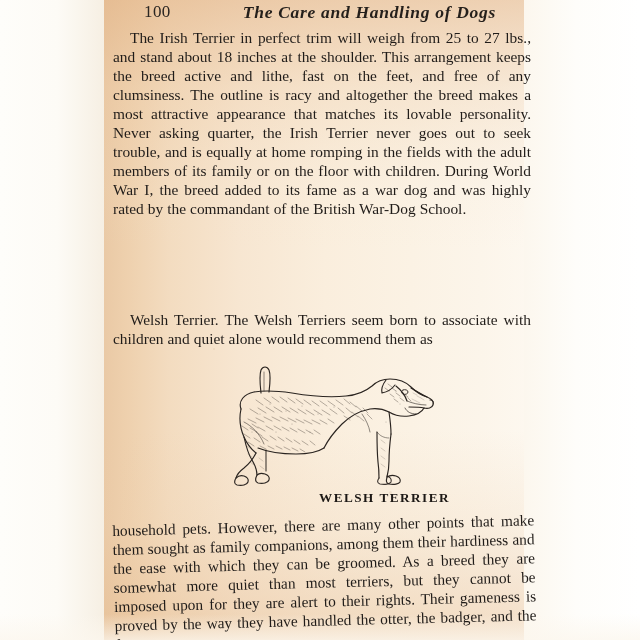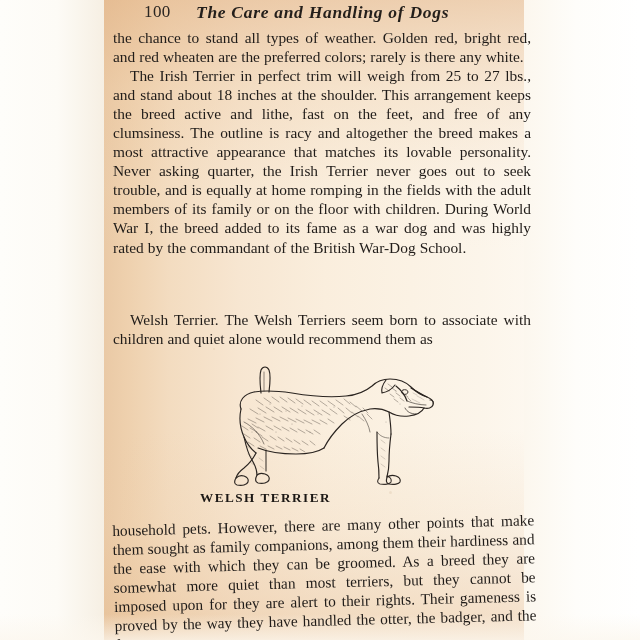"The Care and Handling of" .head-title { text-align: left -> right }
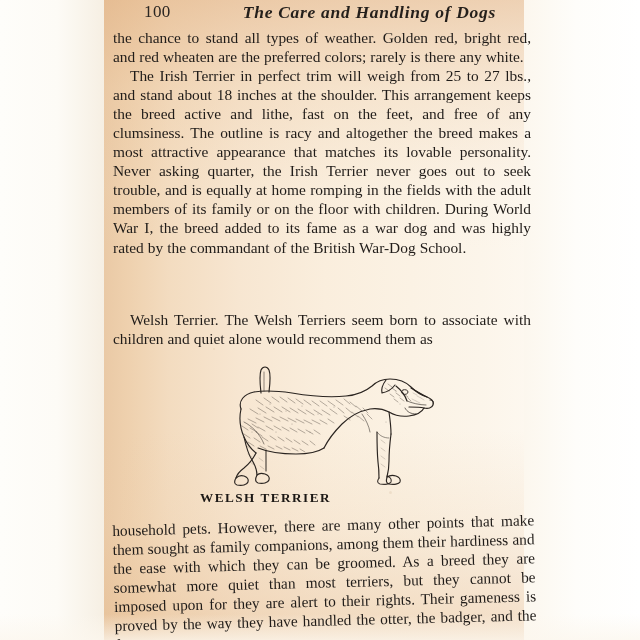"the chance to stand all" p { html: <p>the chance to stand all types of weather. Golden red, bright red, and red wheaten are the preferred colors; rarely is there any white.</p> -> none }
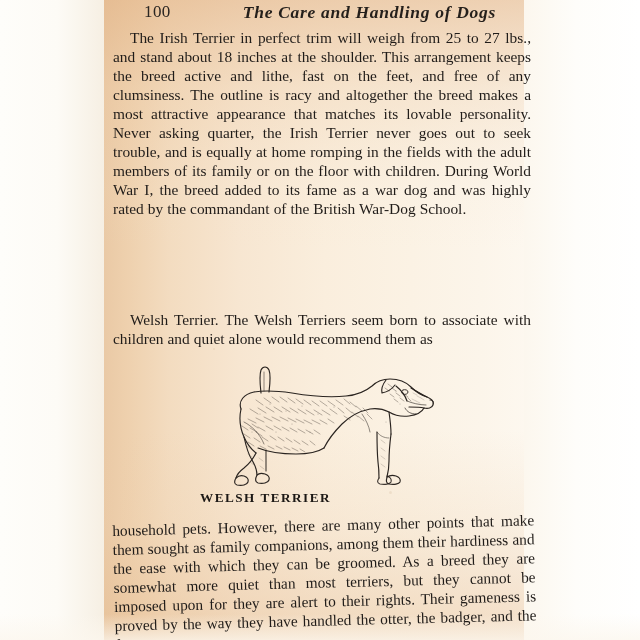"WELSH TERRIER" .caption { text-align: left -> right }
